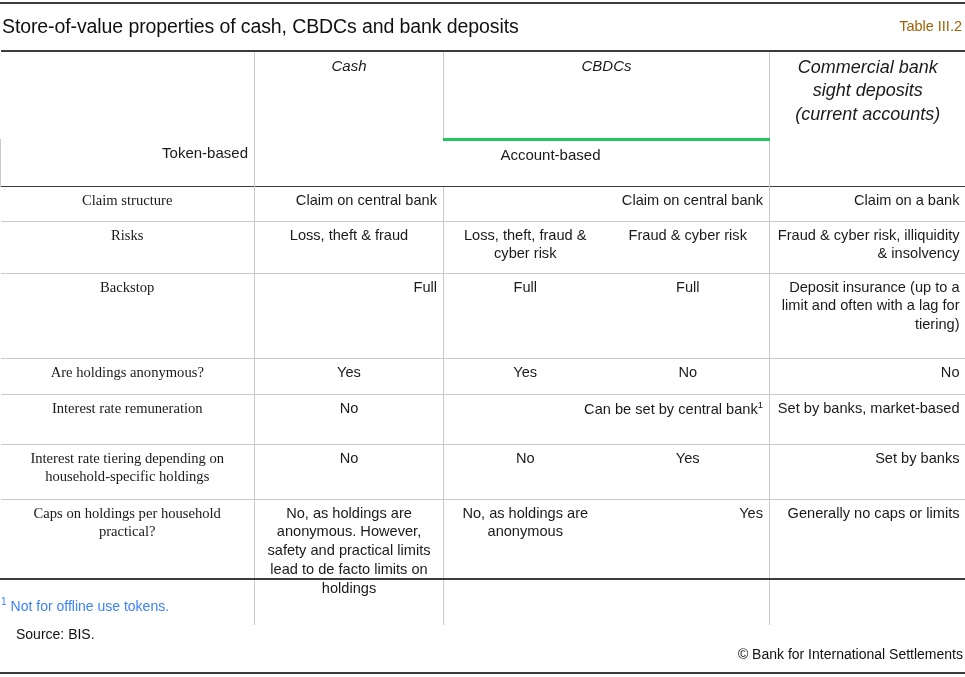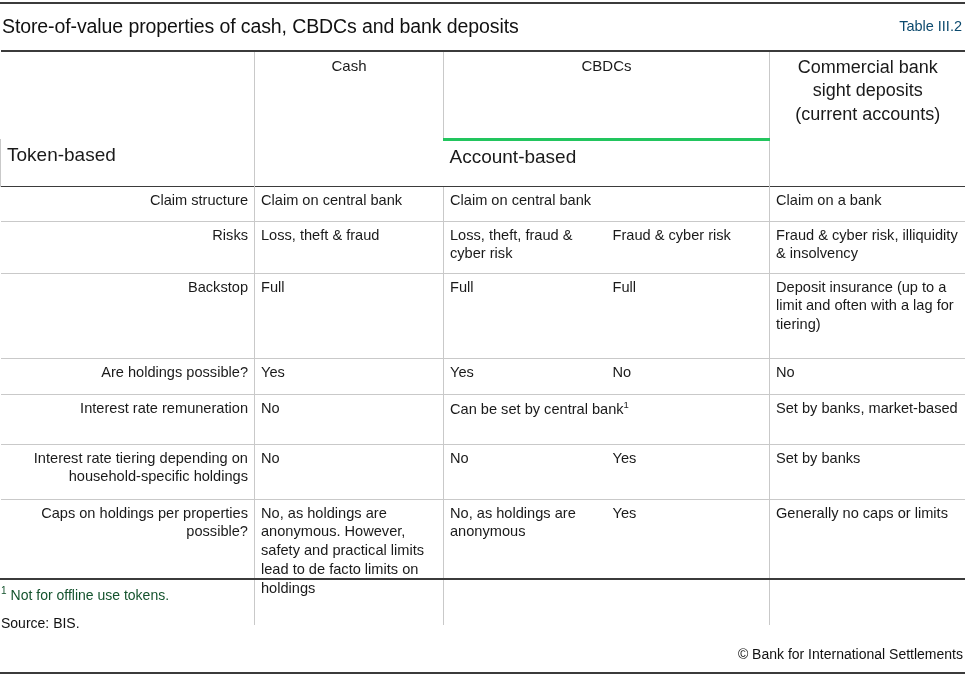"Table III.2" .table-no { color: #0c4a6e -> #a16207 }
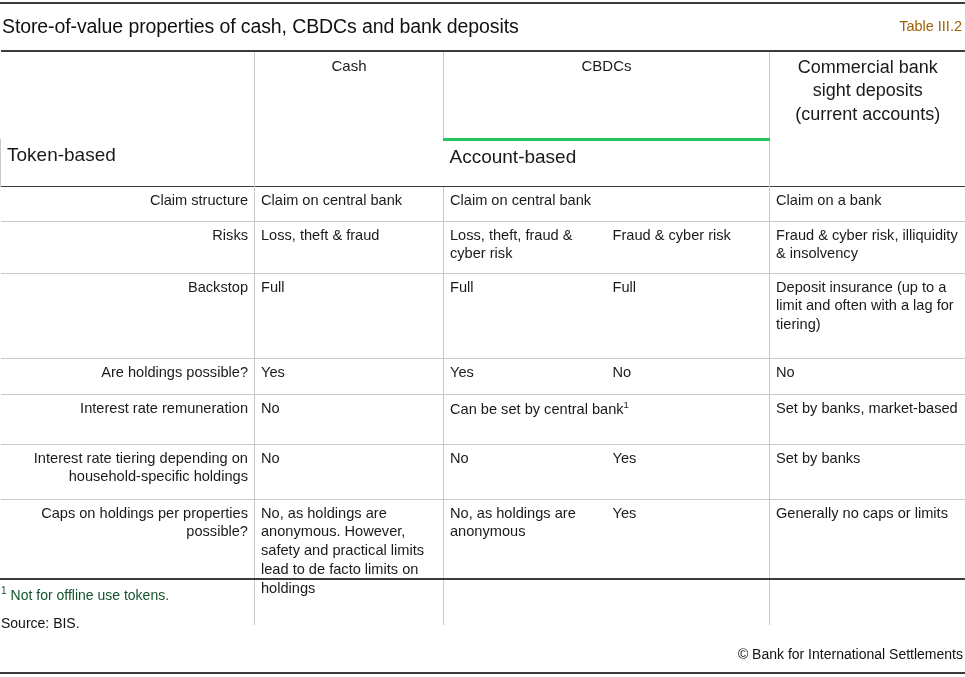"Cash" .hdr-top { font-style: none -> italic }
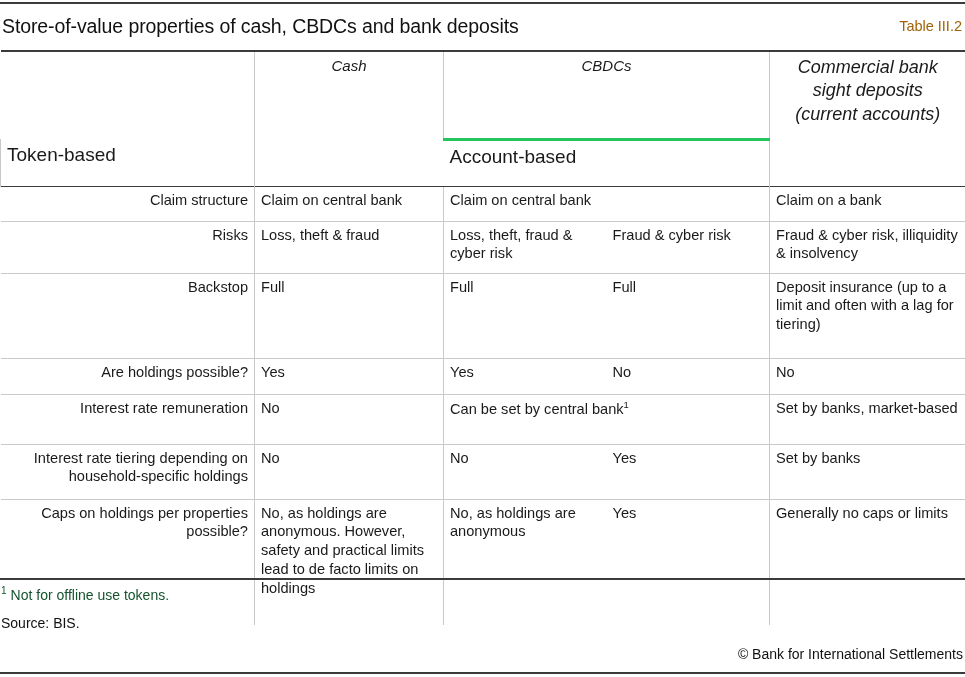"Token-based" .h-sub { font-size: 19px -> 15px; text-align: left -> right }
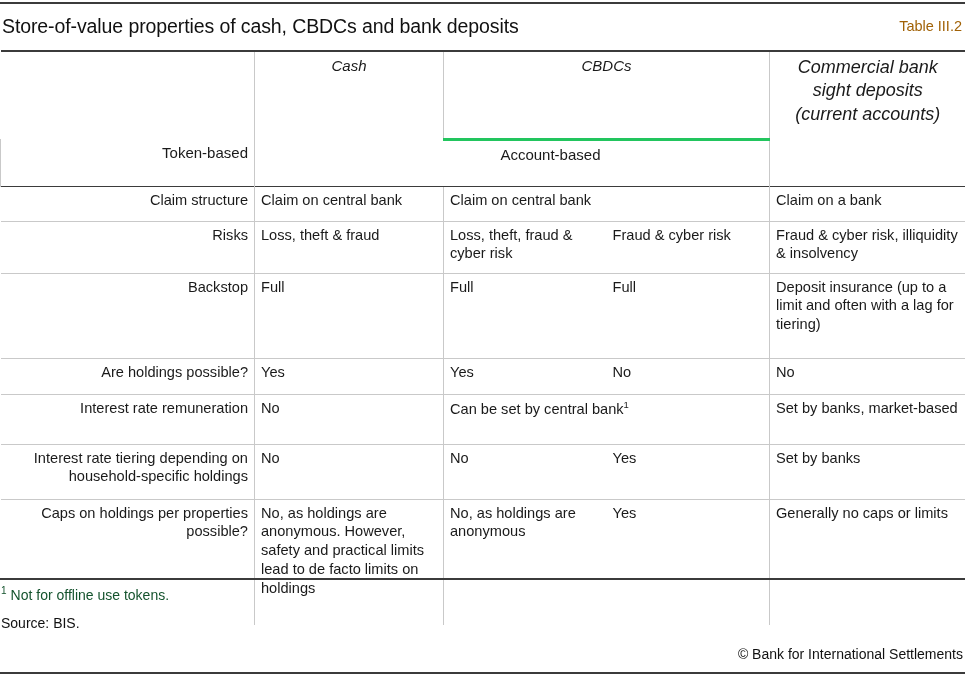"Claim structure" .lbl { font-family: none -> Liberation Serif, serif; text-align: right -> center }
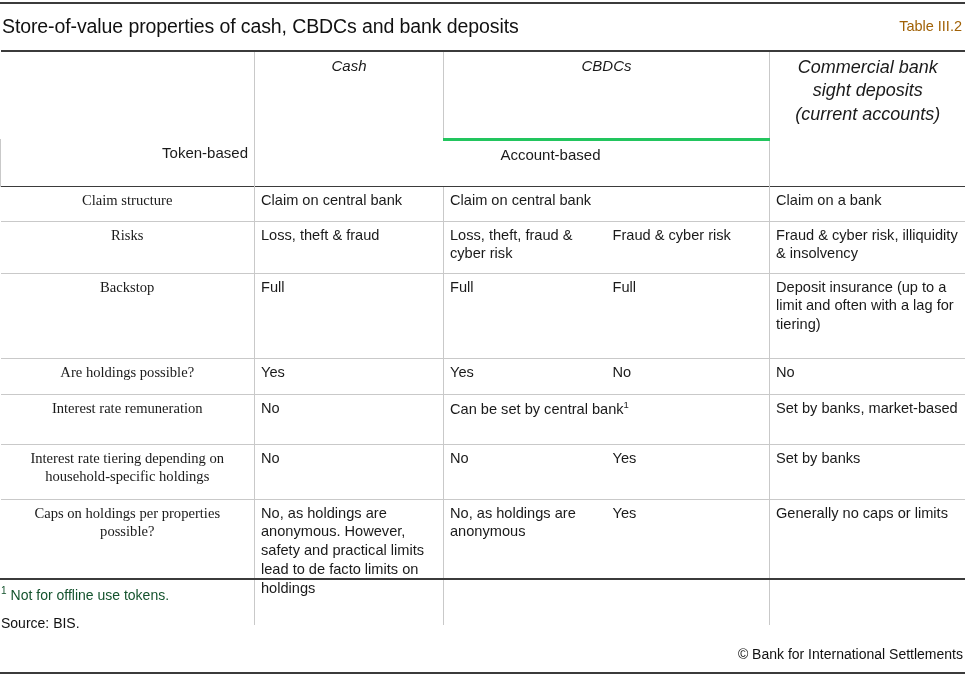"Claim on central bank" .lft { text-align: left -> right }
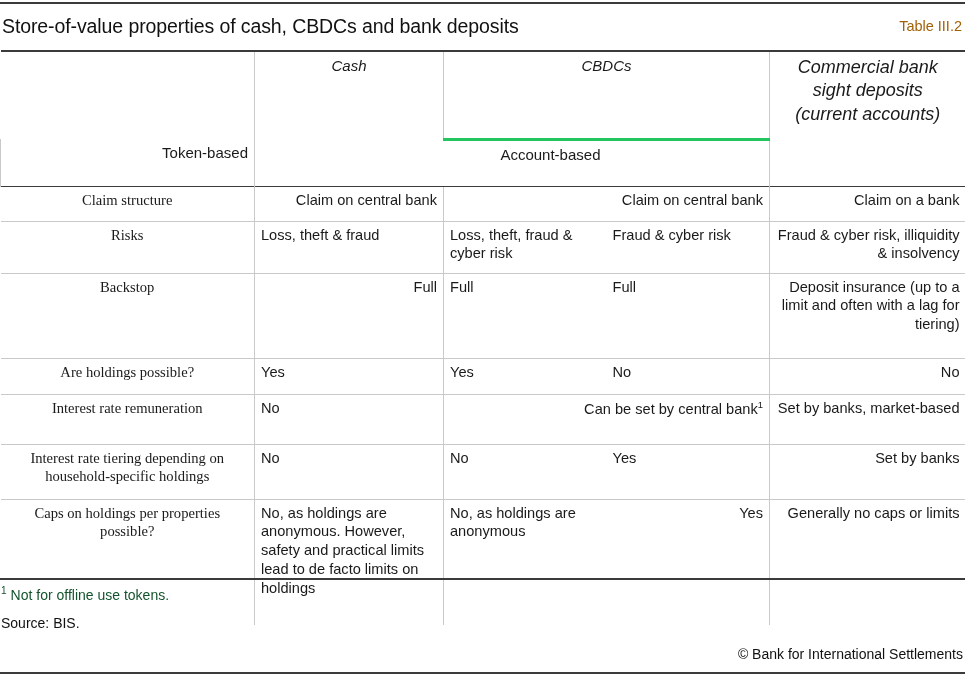"Loss, theft & fraud" .ctr { text-align: left -> center }
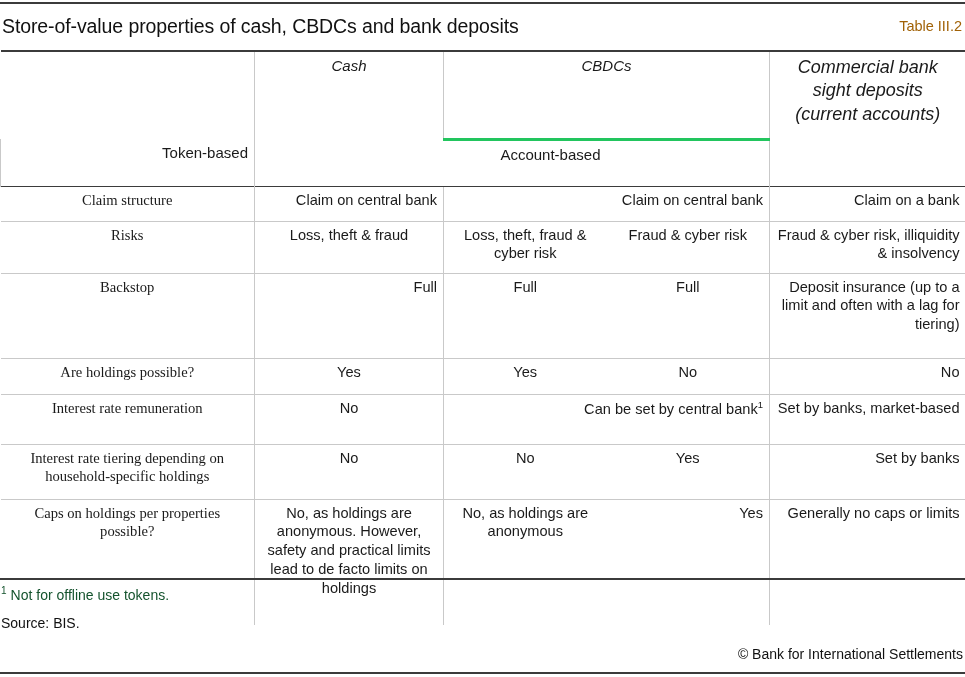"Are holdings possible?" td.rule-thin { text: possible -> anonymous }
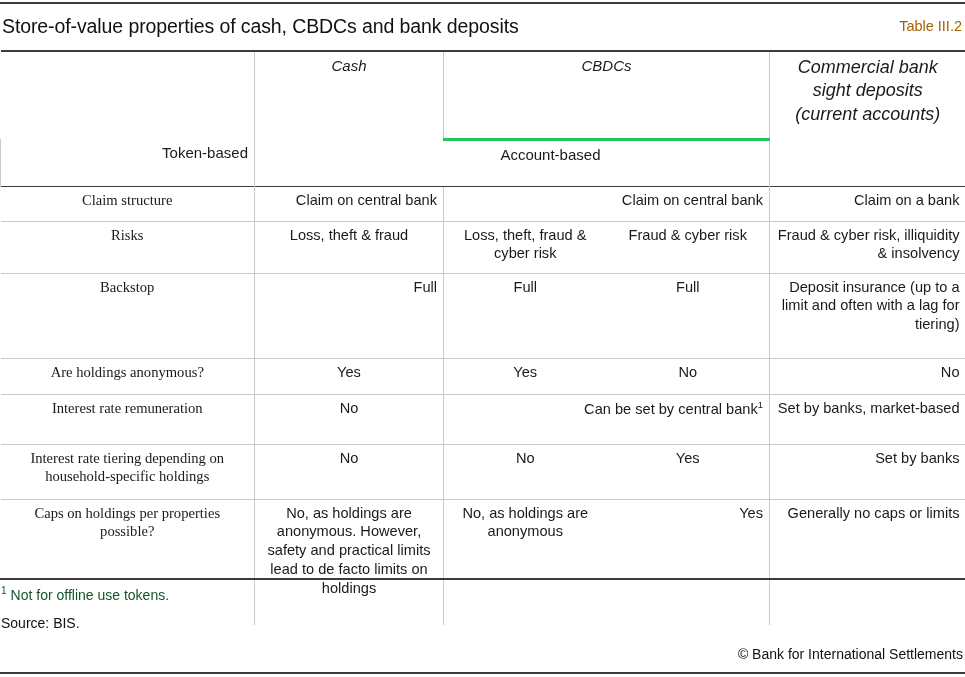"Caps on holdings per properties" td.rule-thin { text: properties possible -> household practical }
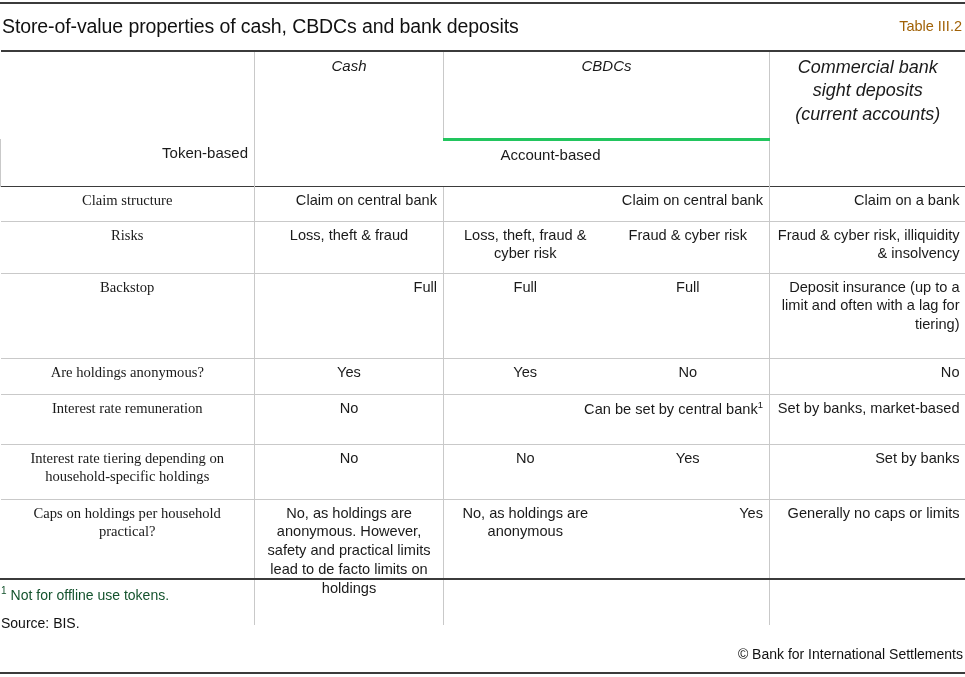"1 Not for offline use" .fn-line { color: #14532d -> #3b82f6; padding-top: 5px -> 16px }
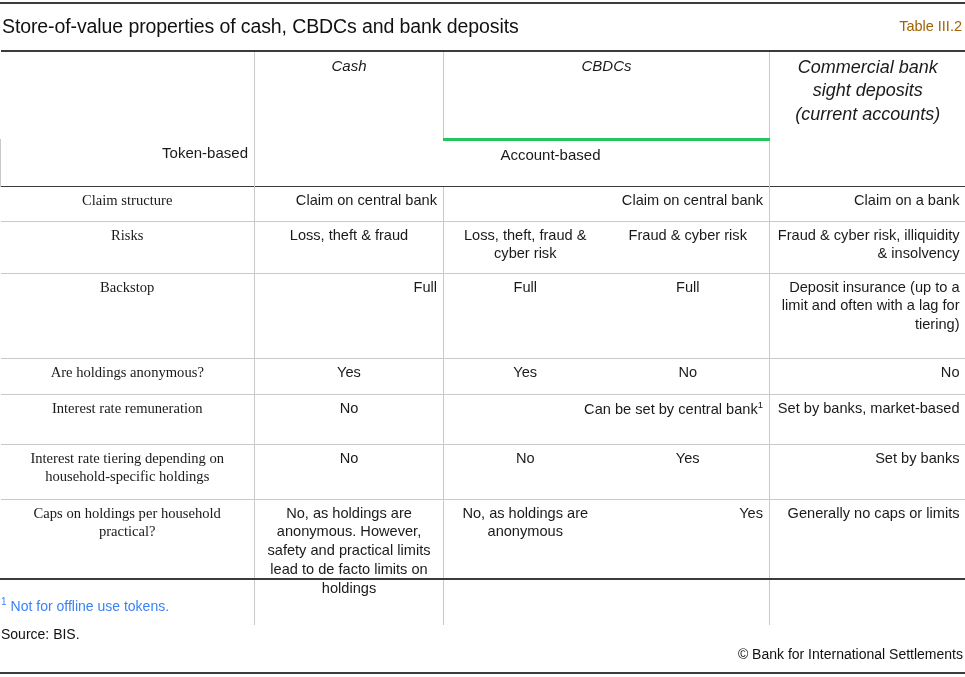"Source: BIS." .src-line { padding-left: 1px -> 16px }
